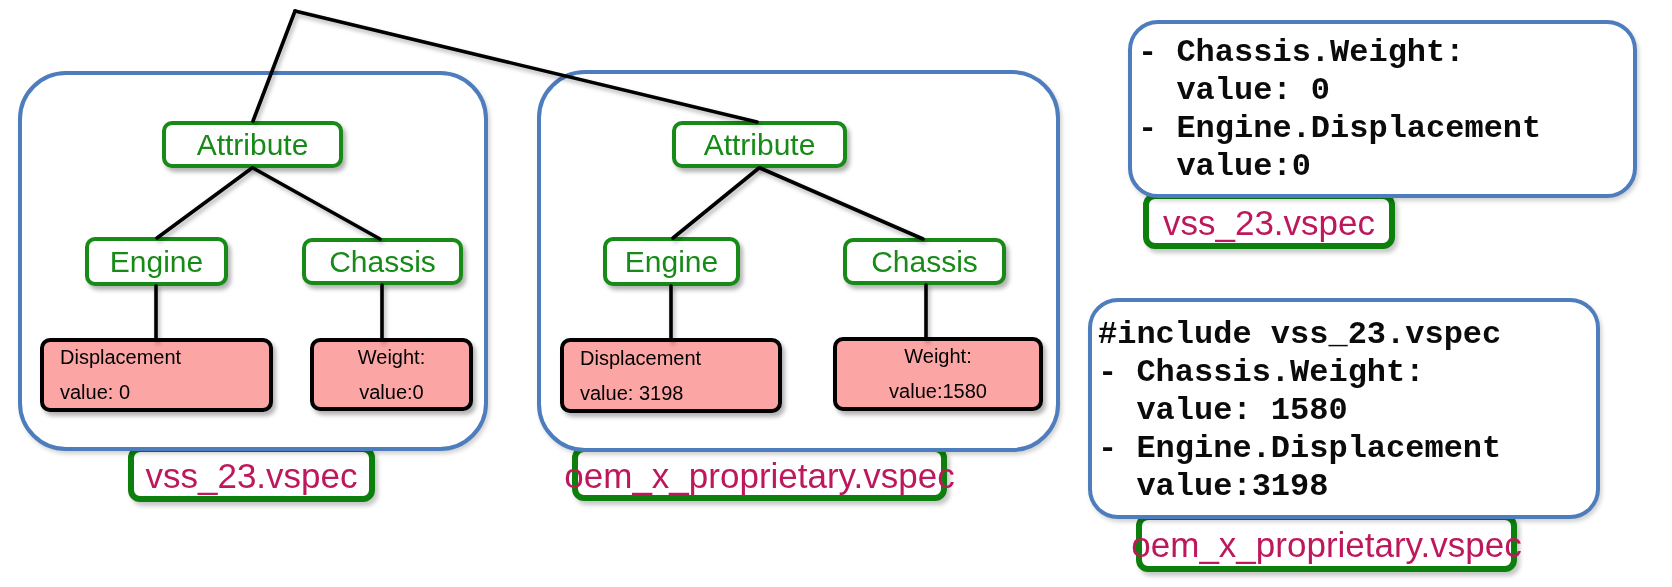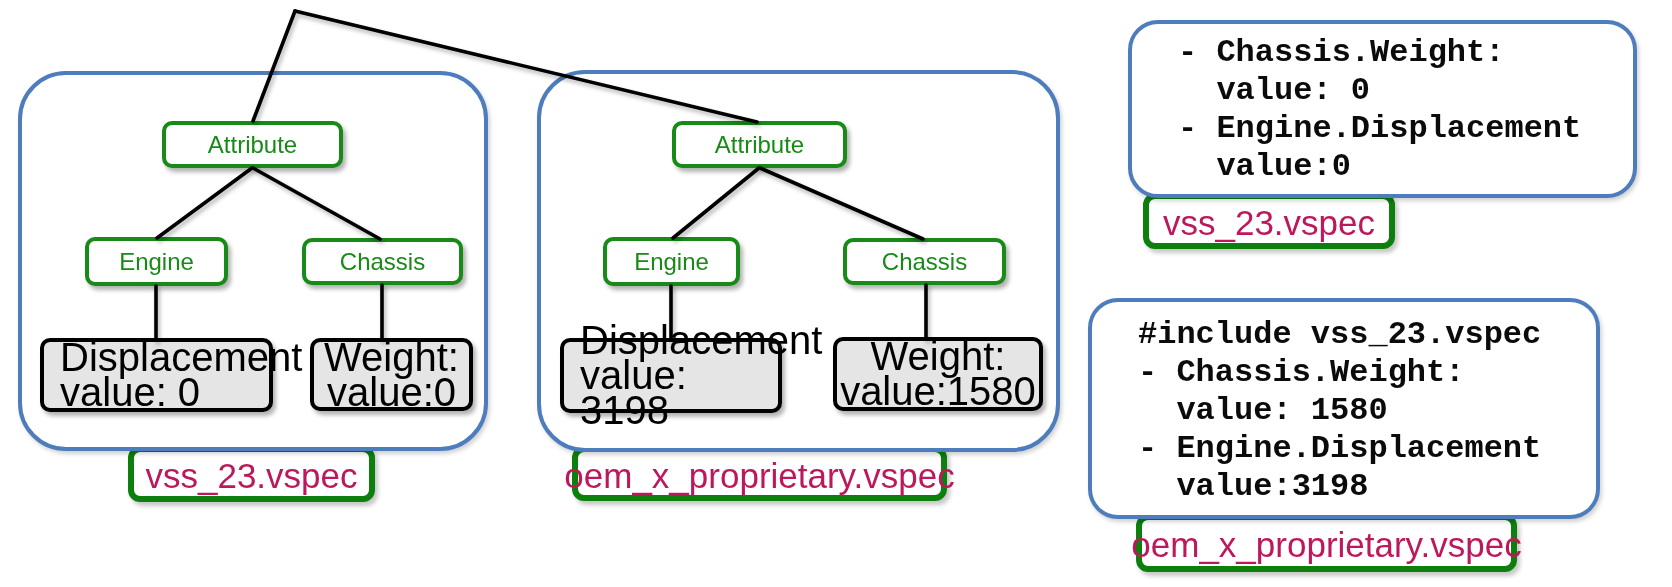"- Chassis.Weight:" .codeline { margin-left: 40px -> none }
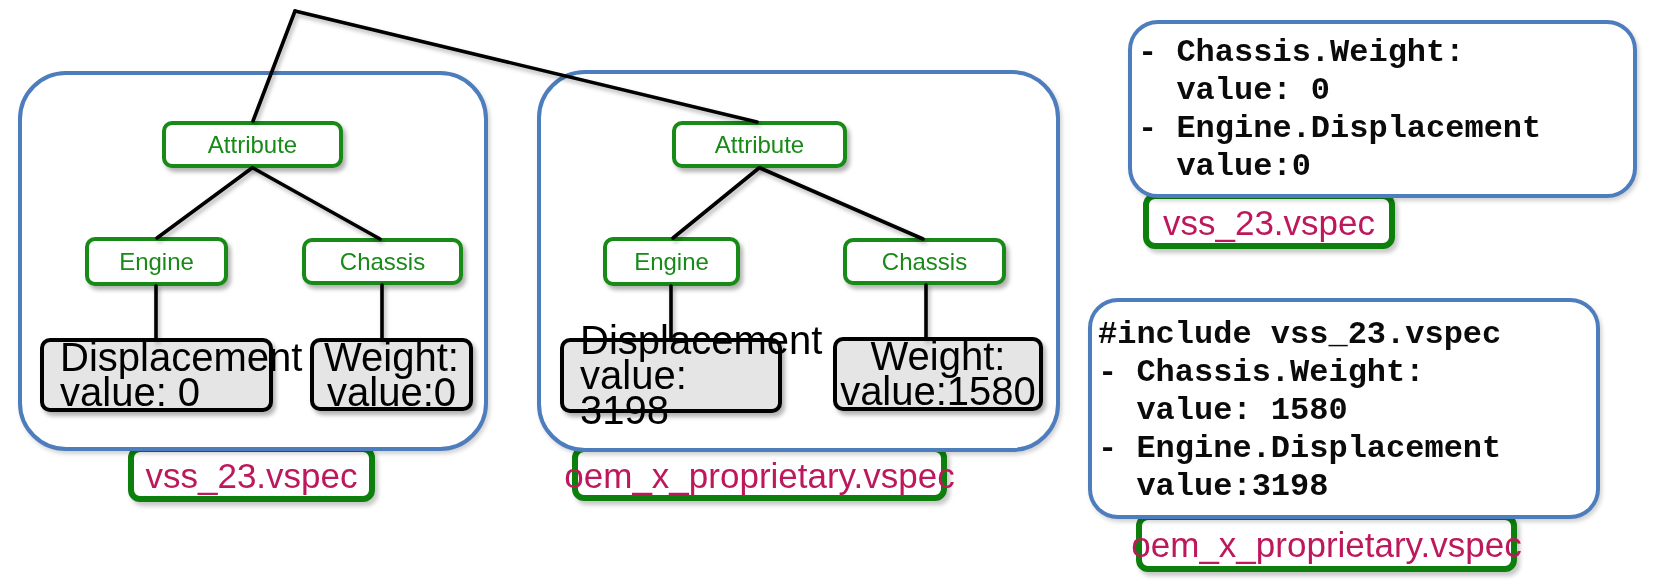"Attribute" .gnode { font-size: 24px -> 30px }
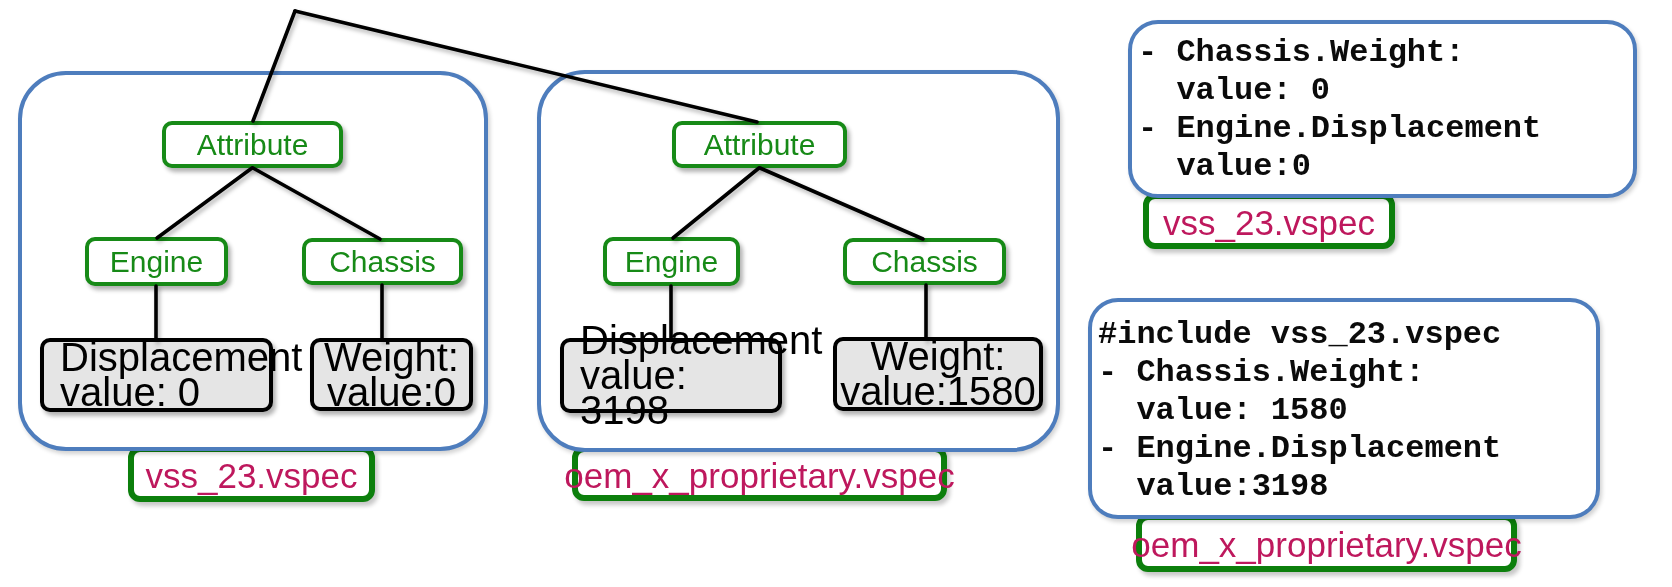"Displacement" .knode { background: #e5e5e5 -> #fca5a5; font-size: 40px -> 20px }
